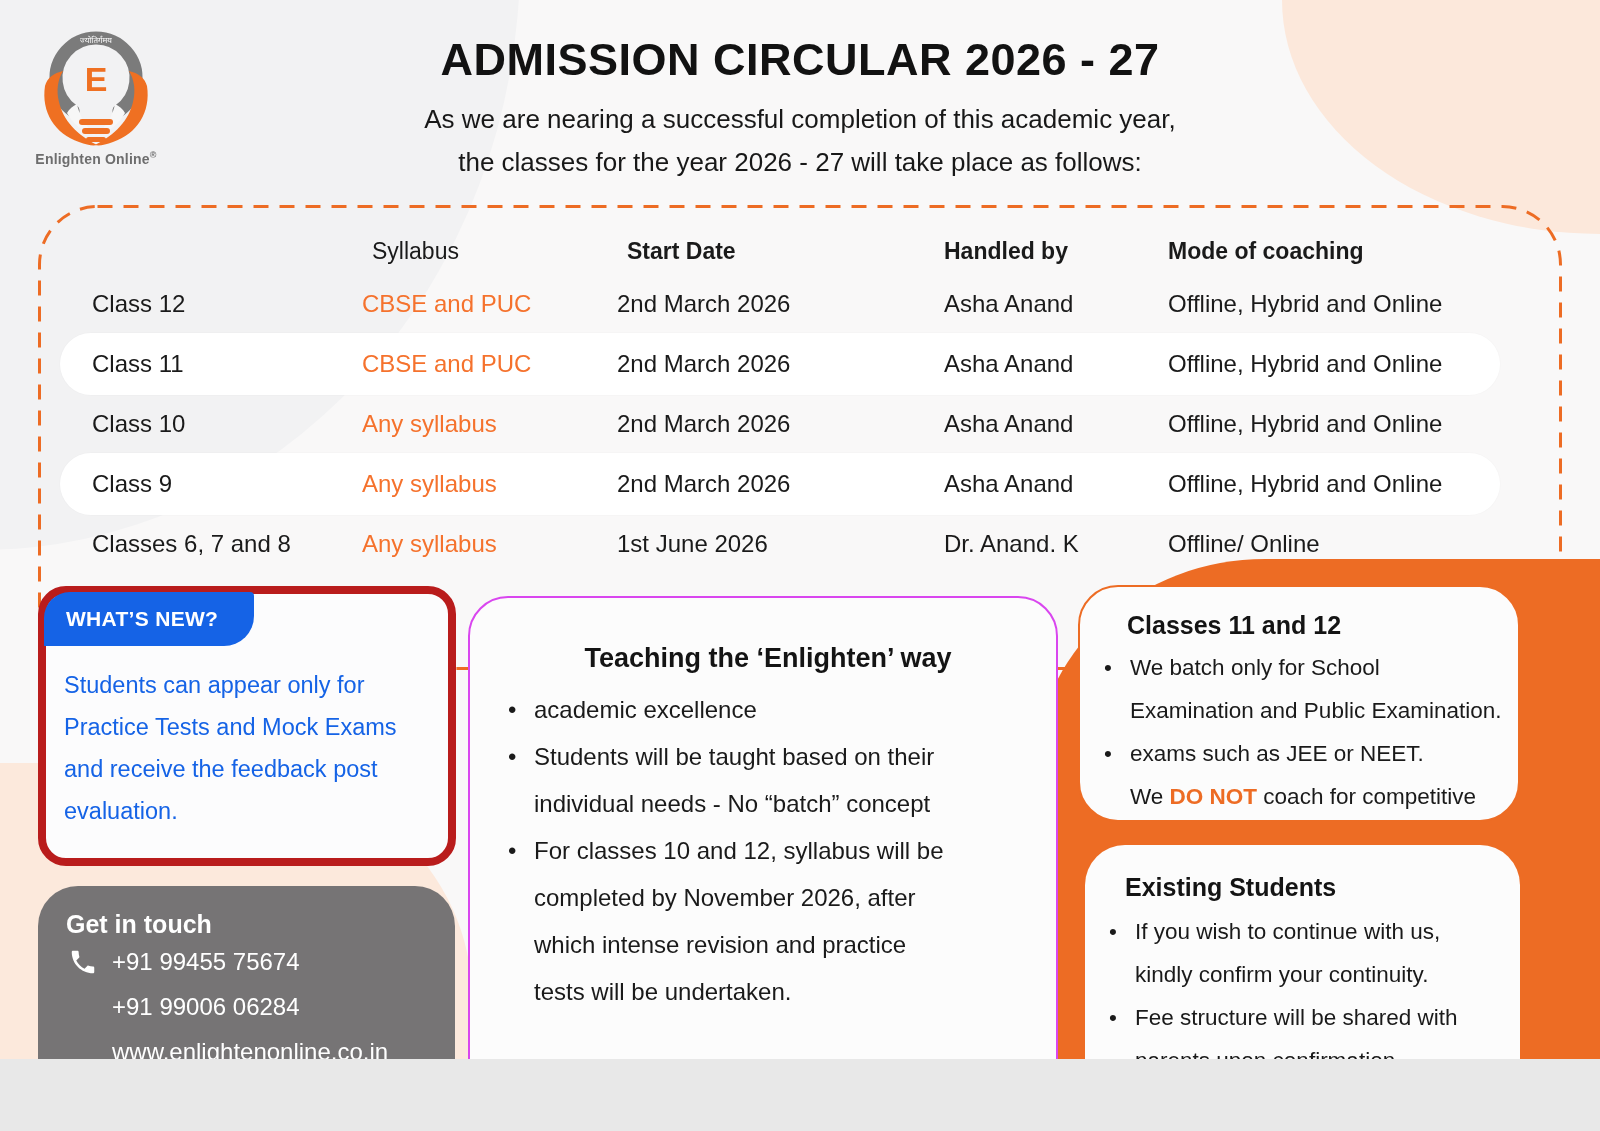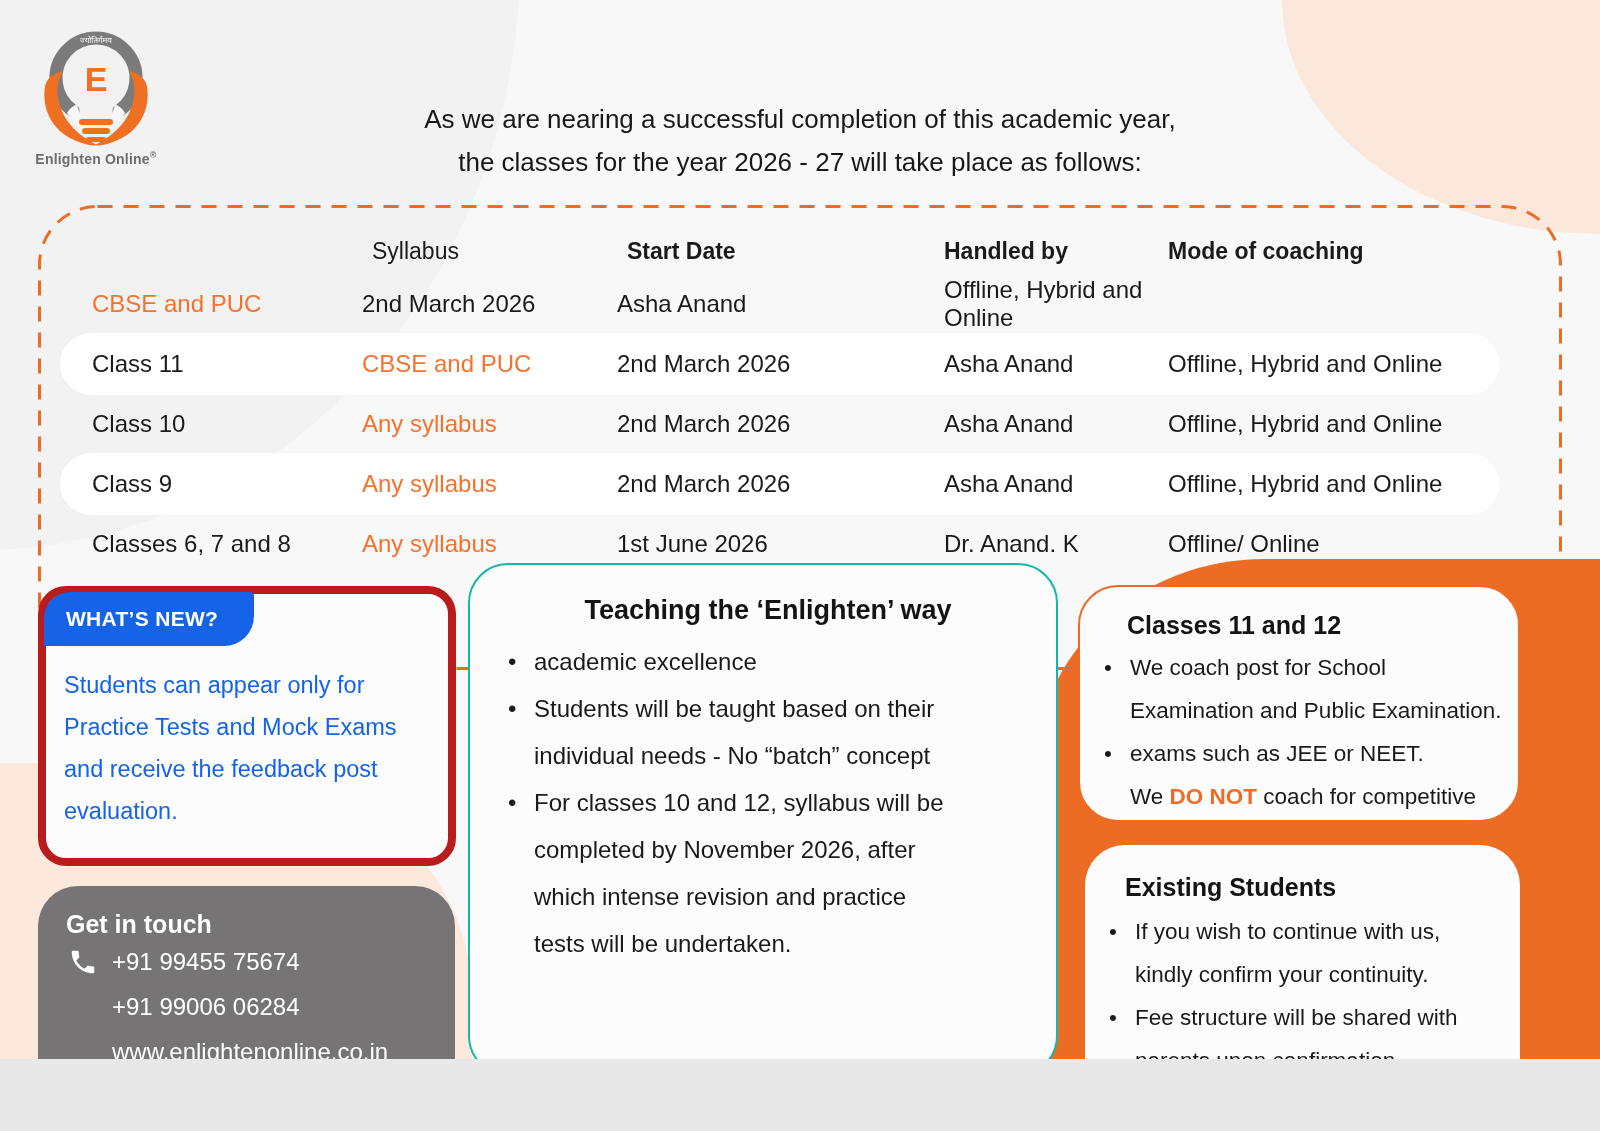"ADMISSION CIRCULAR 2026 - 27" div.page-title { html: none -> <div>ADMISSION CIRCULAR 2026 - 27</div> }
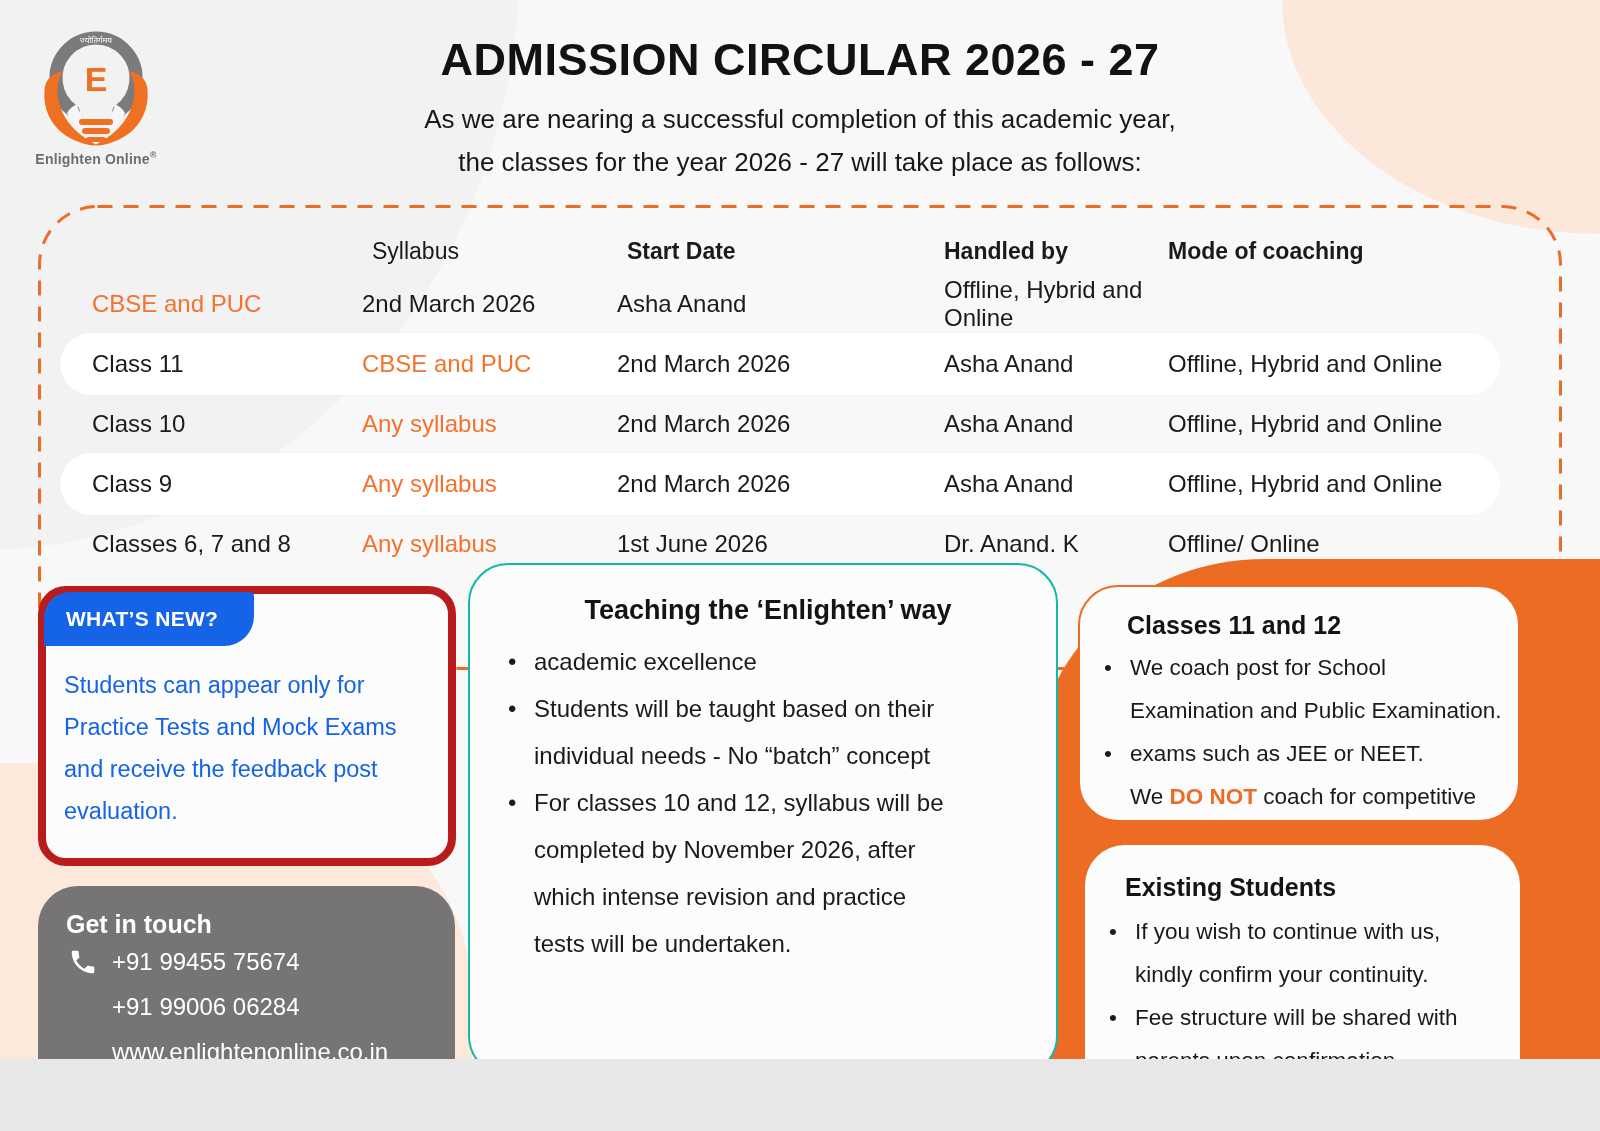"Class 12" div { html: none -> <div>Class 12</div> }
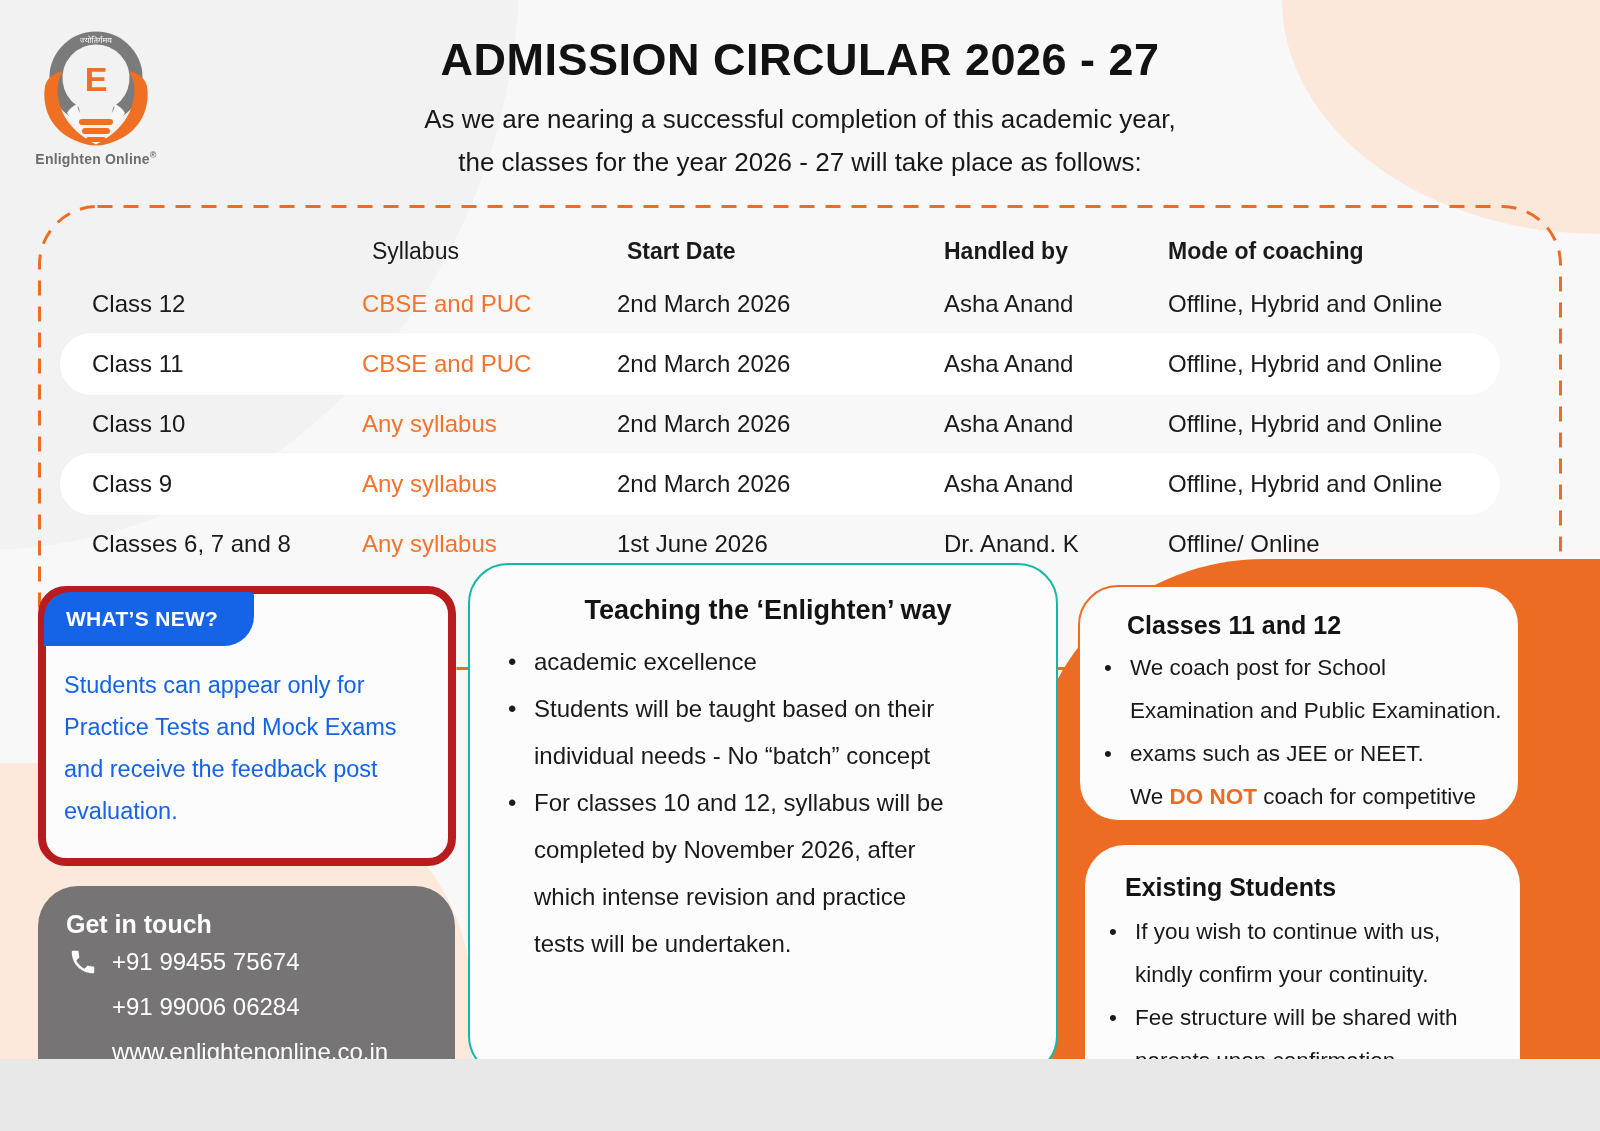"Teaching the ‘Enlighten’ way" .teaching-card { border: 2px solid #14b8a6 -> 2px solid #d946ef; padding: 30px 24px 0 34px -> 45px 24px 0 34px; top: 563px -> 596px }
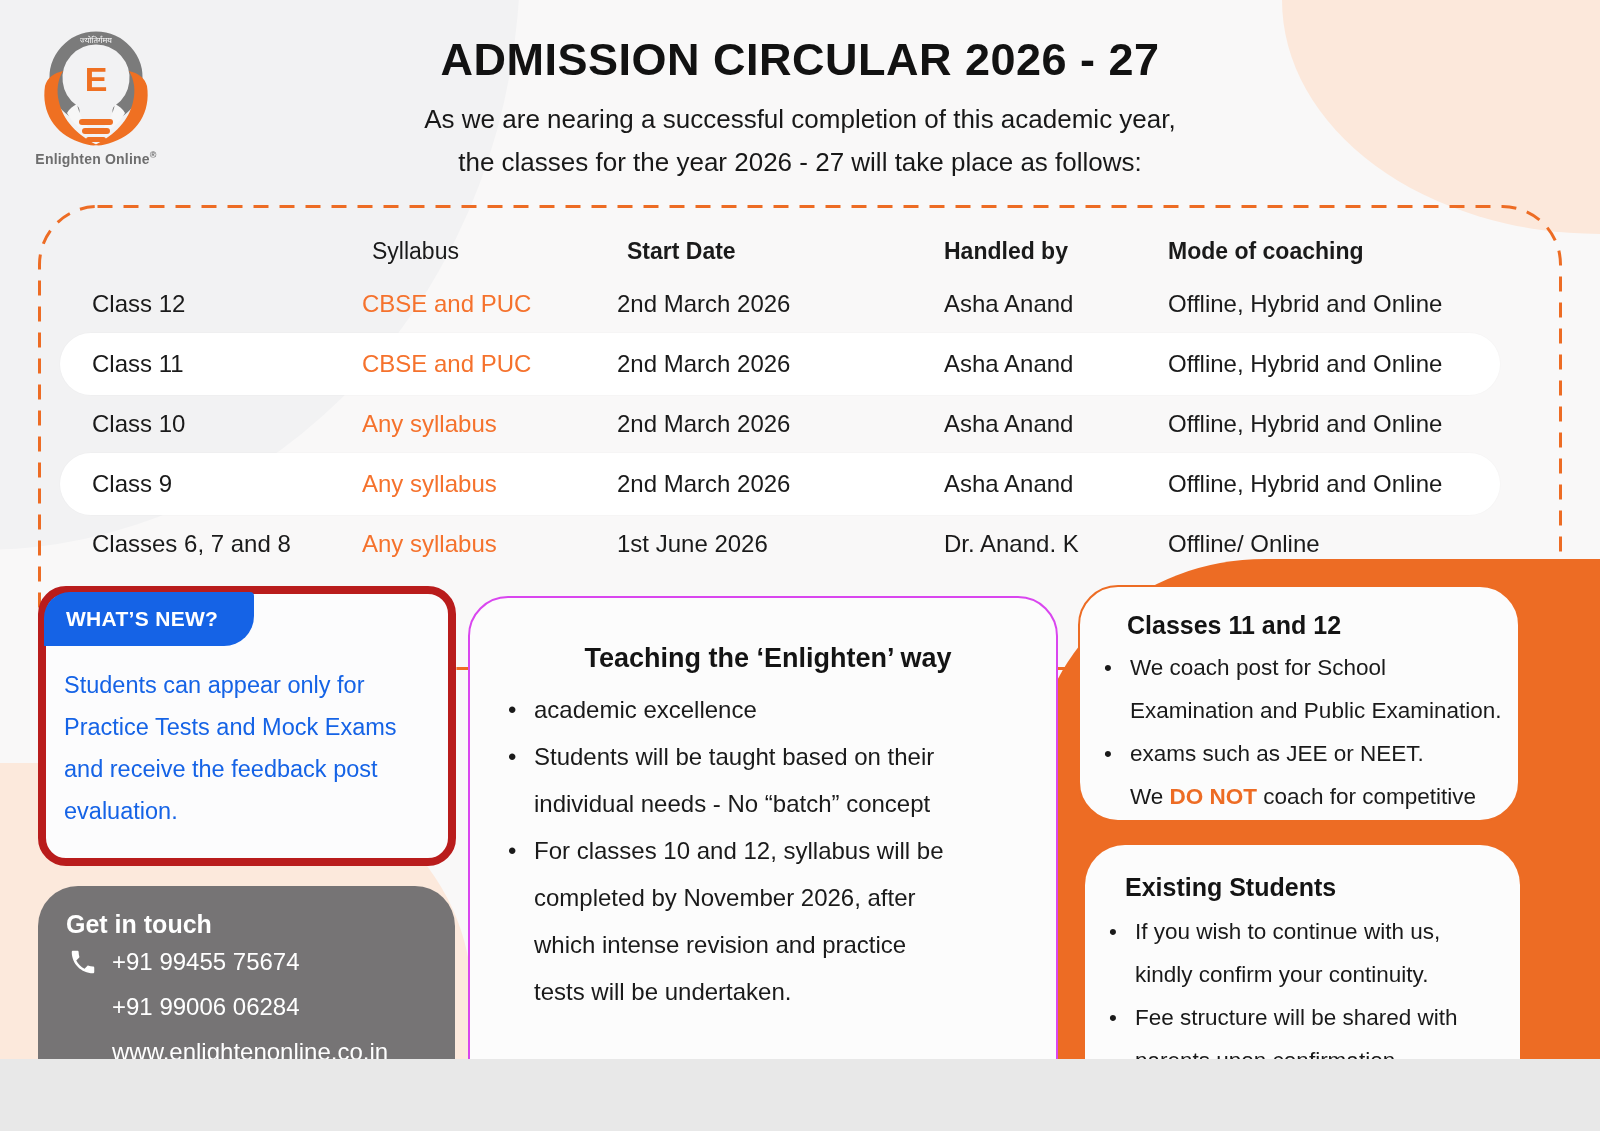"We coach post for School" span { text: coach post -> batch only }
